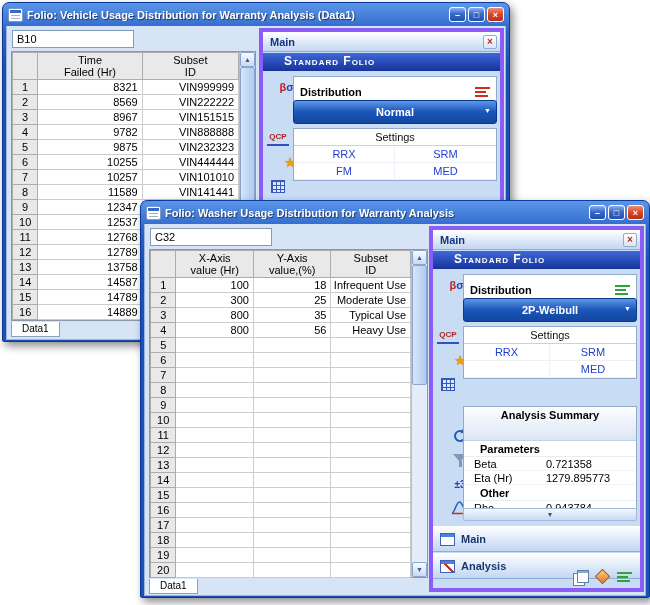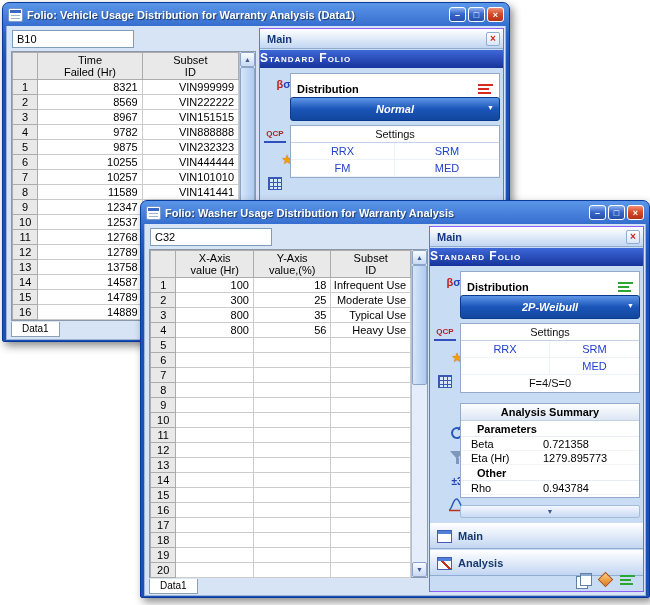"Main" .panel { border: 1px solid #8b5cf6 -> 4px solid #8b5cf6 }
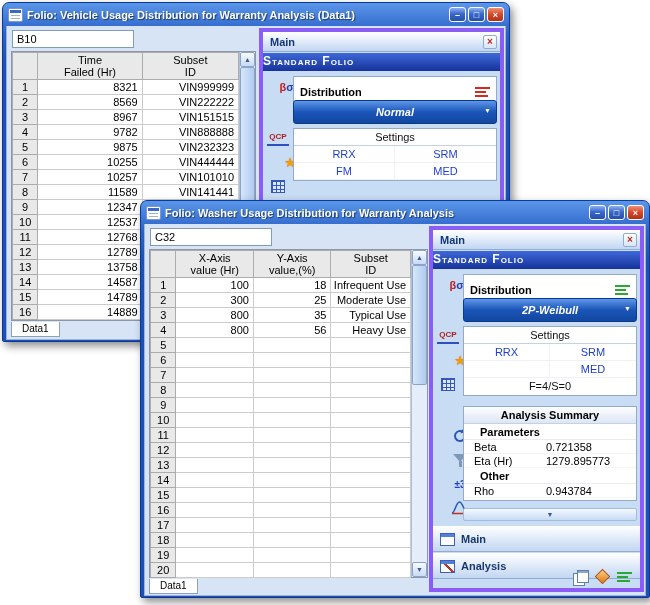"Standard Folio" .banner { padding-left: 0 -> 21px }
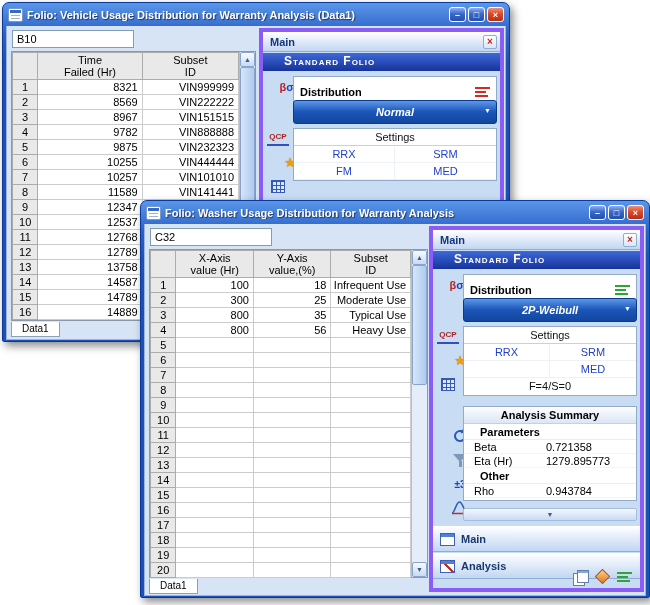"Normal" .dropdown { font-style: italic -> none }
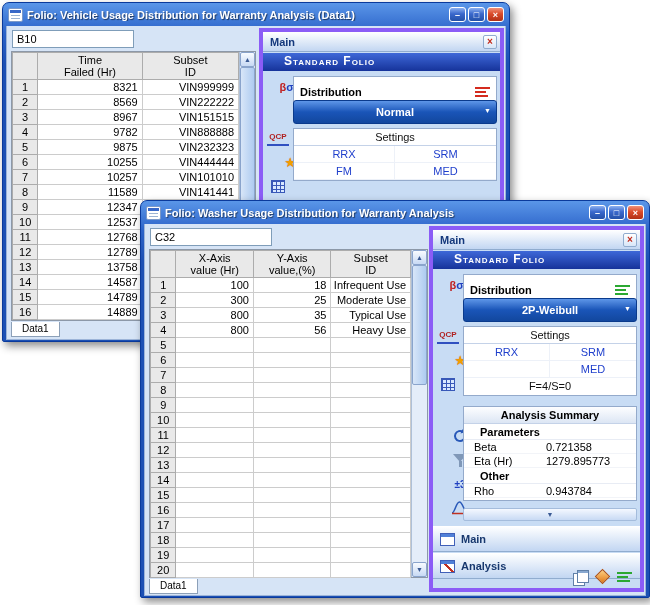"F=4/S=0" div.set-footer { html: <div>F=4/S=0</div> -> none }
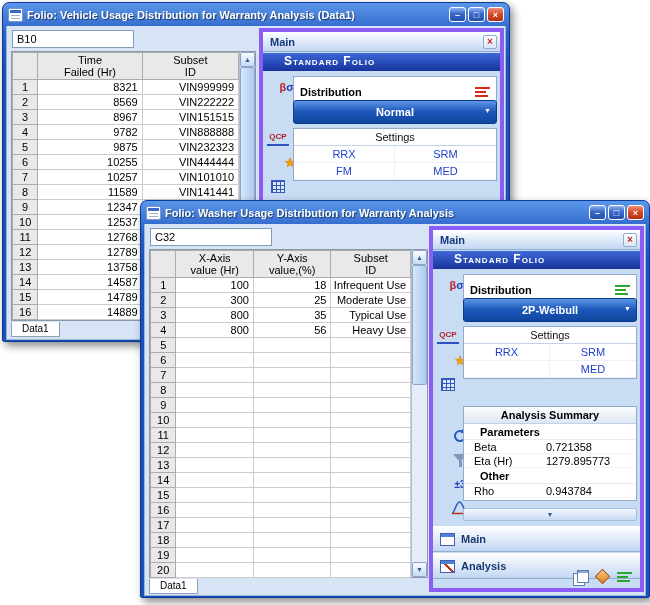"Analysis Summary" .sum-title { height: 17px -> 34px }
